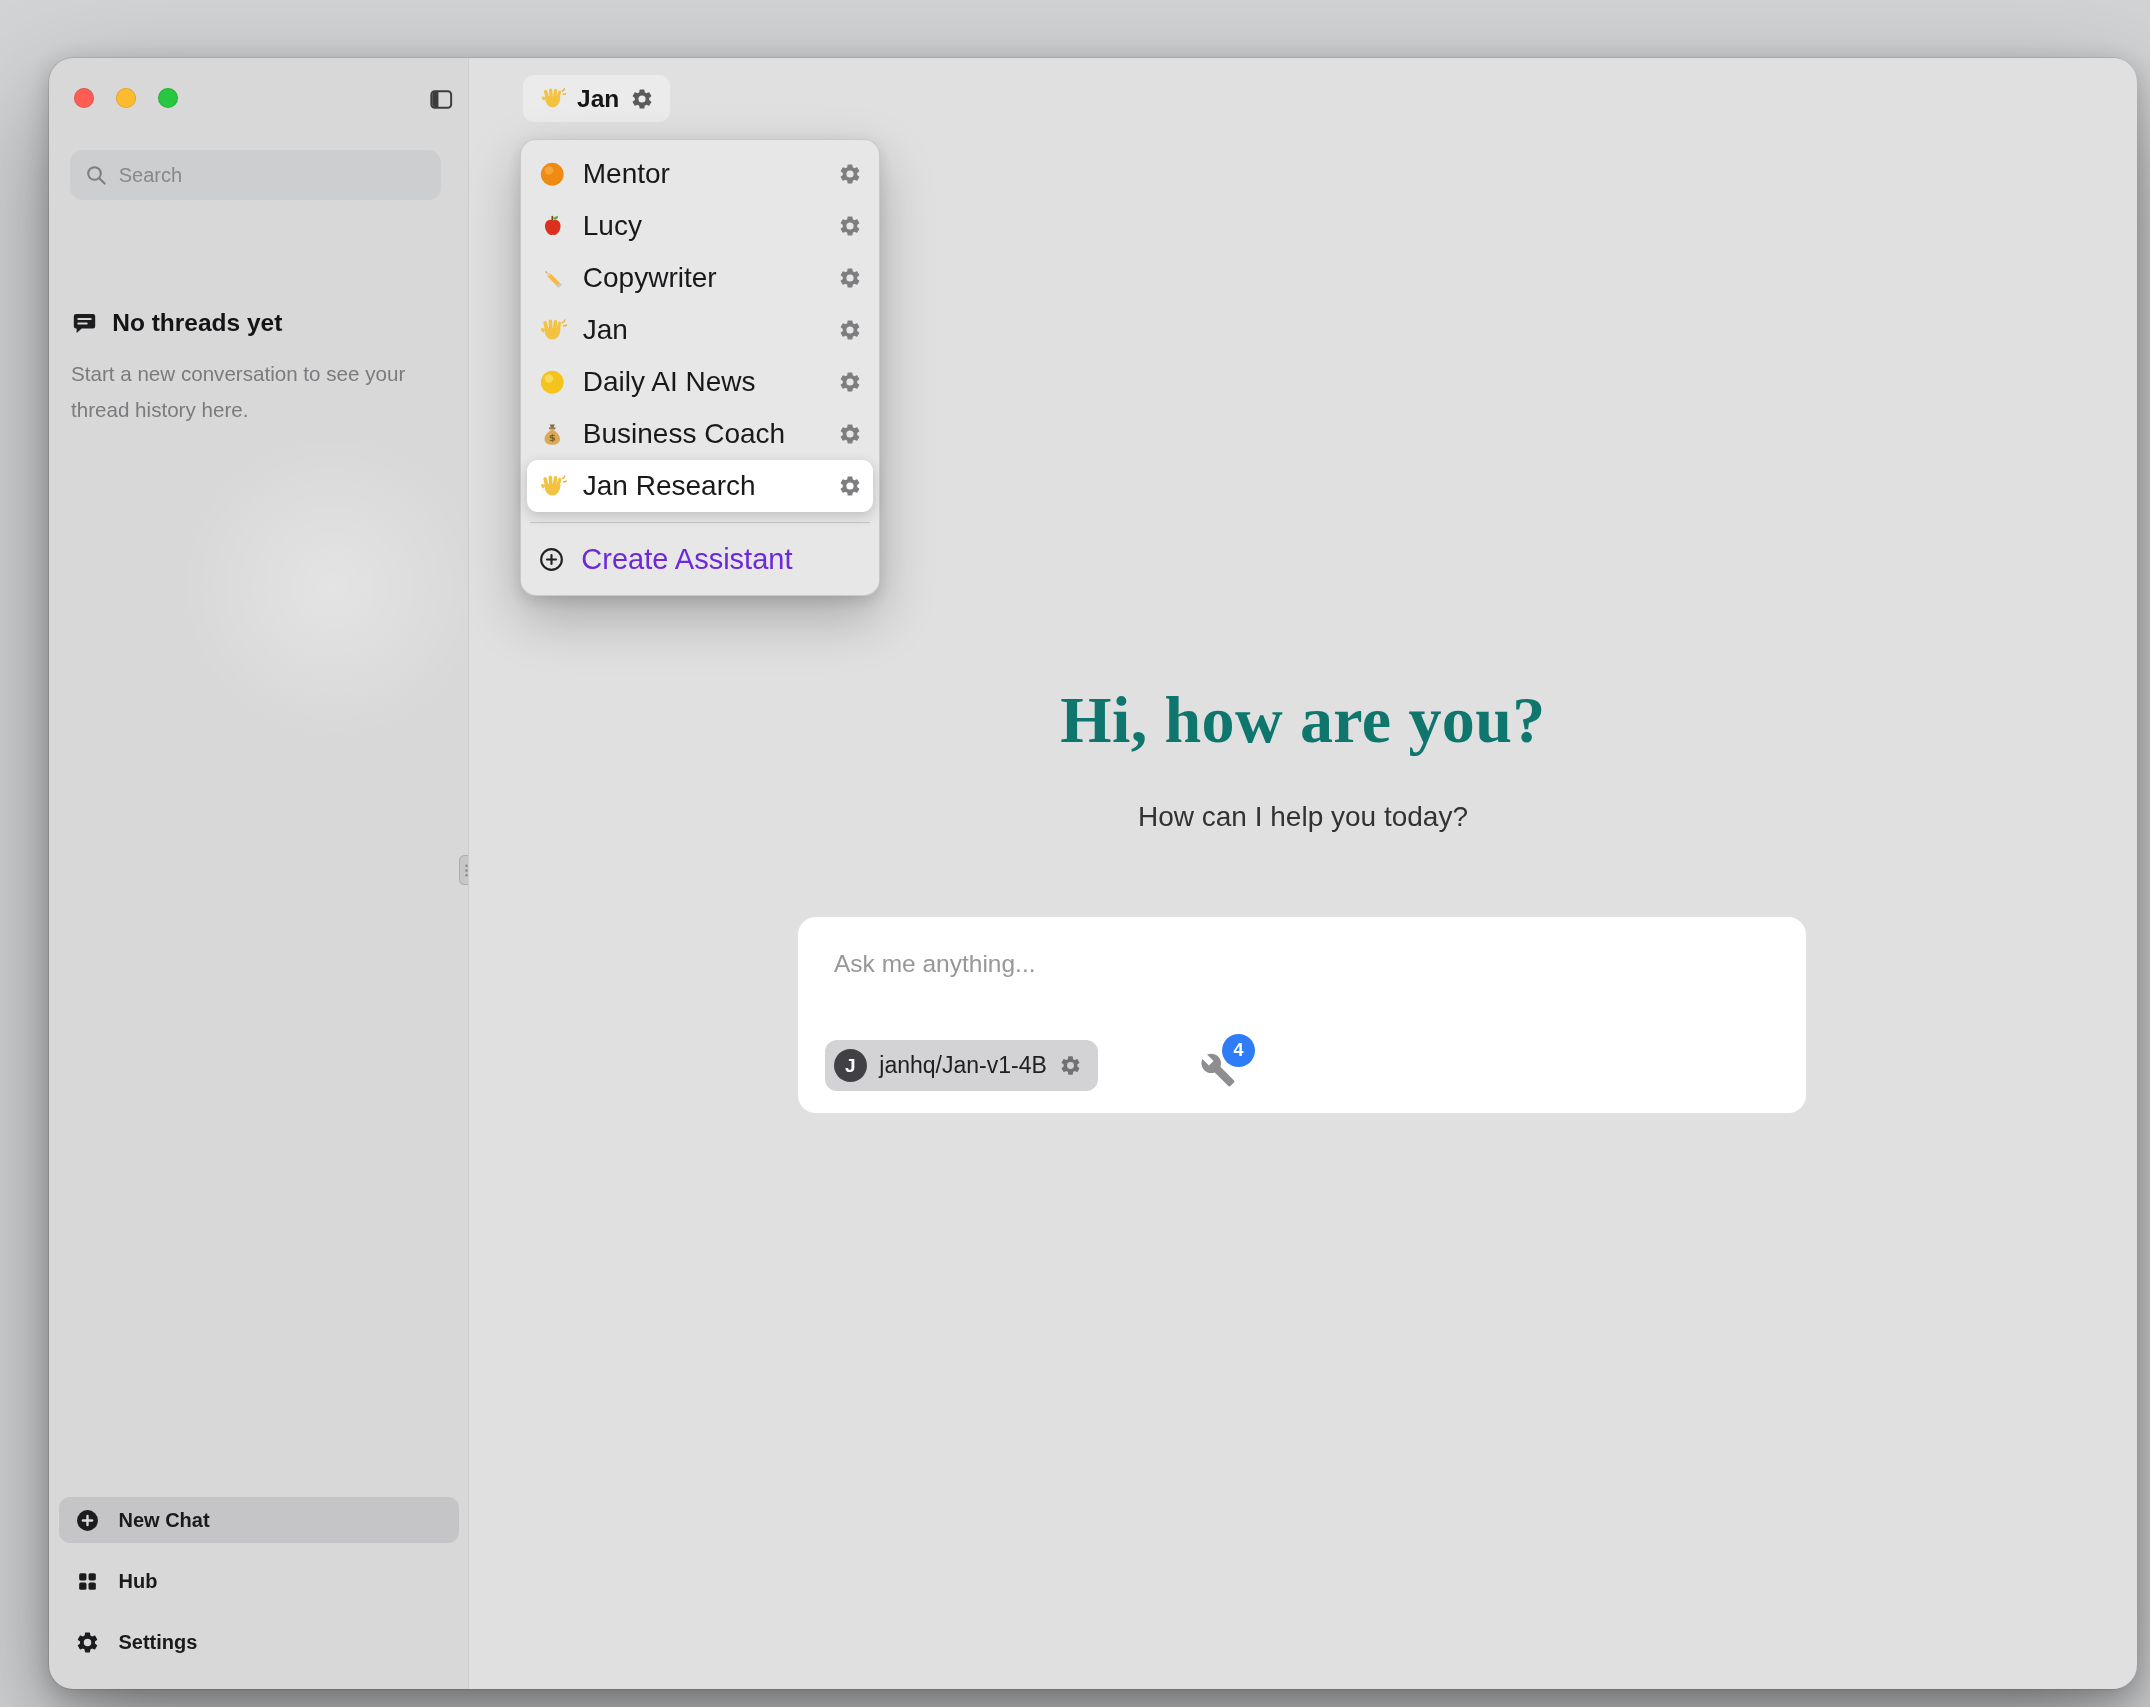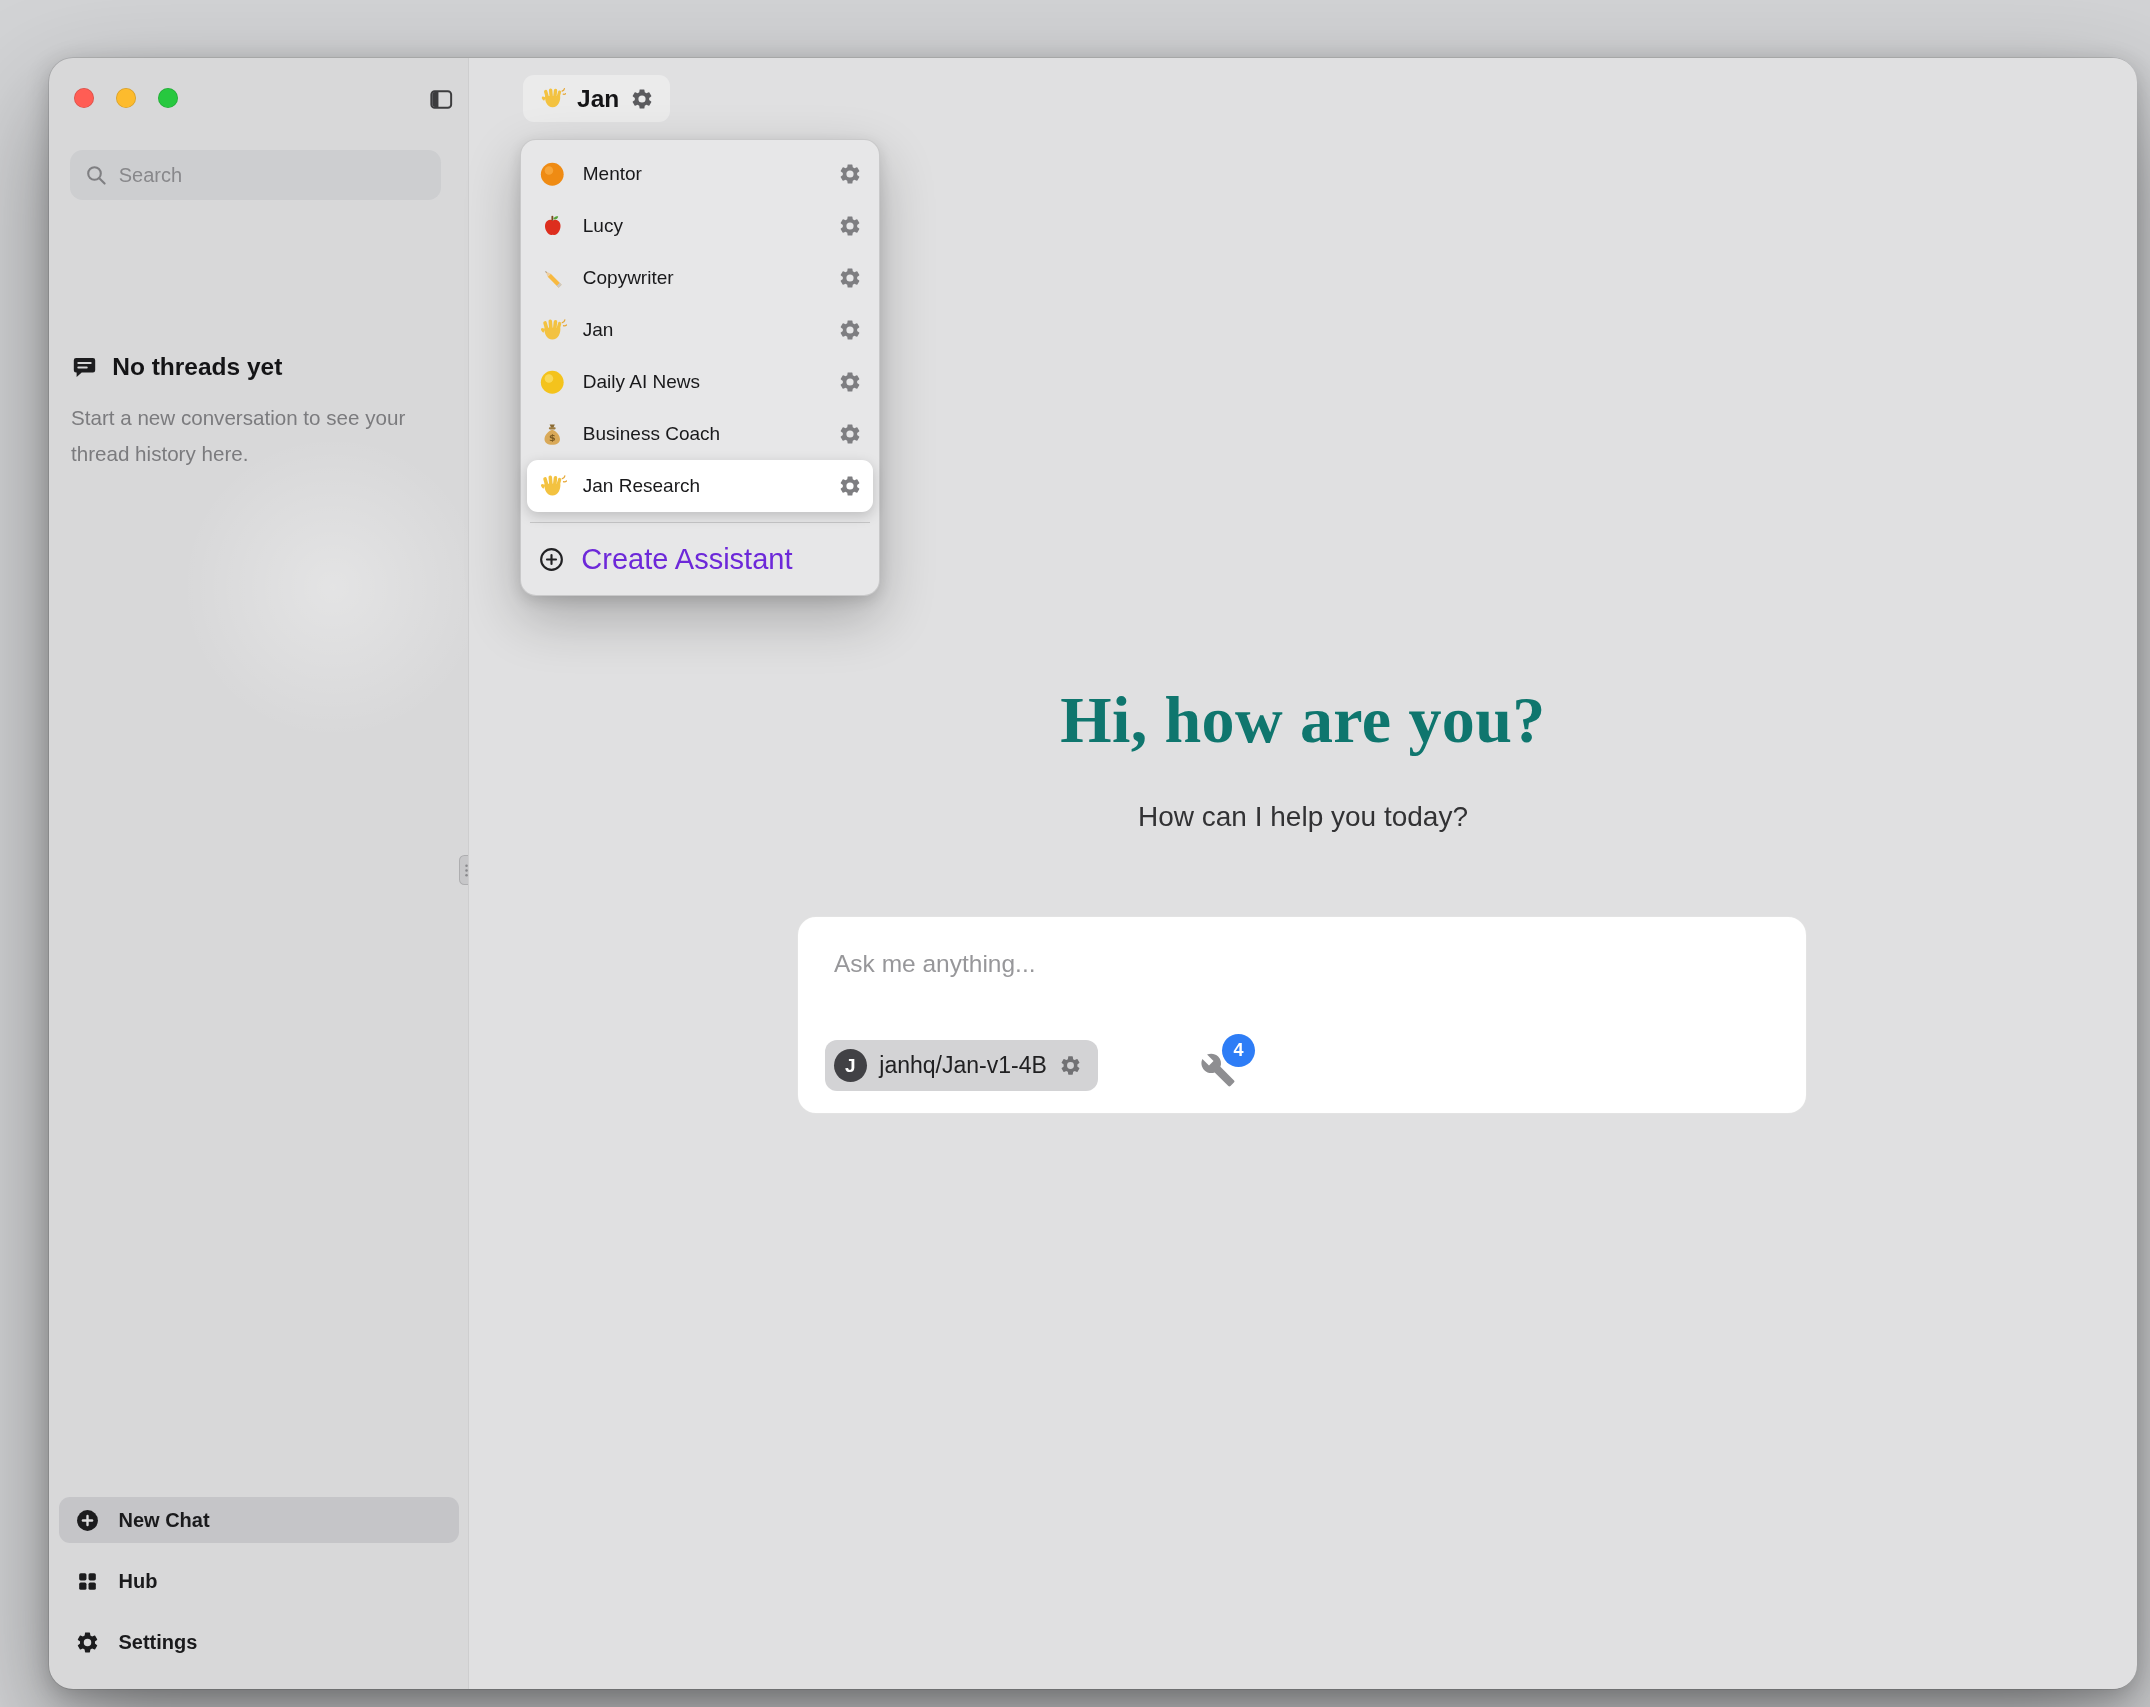"Mentor" .mi-label { font-size: 19px -> 28px }
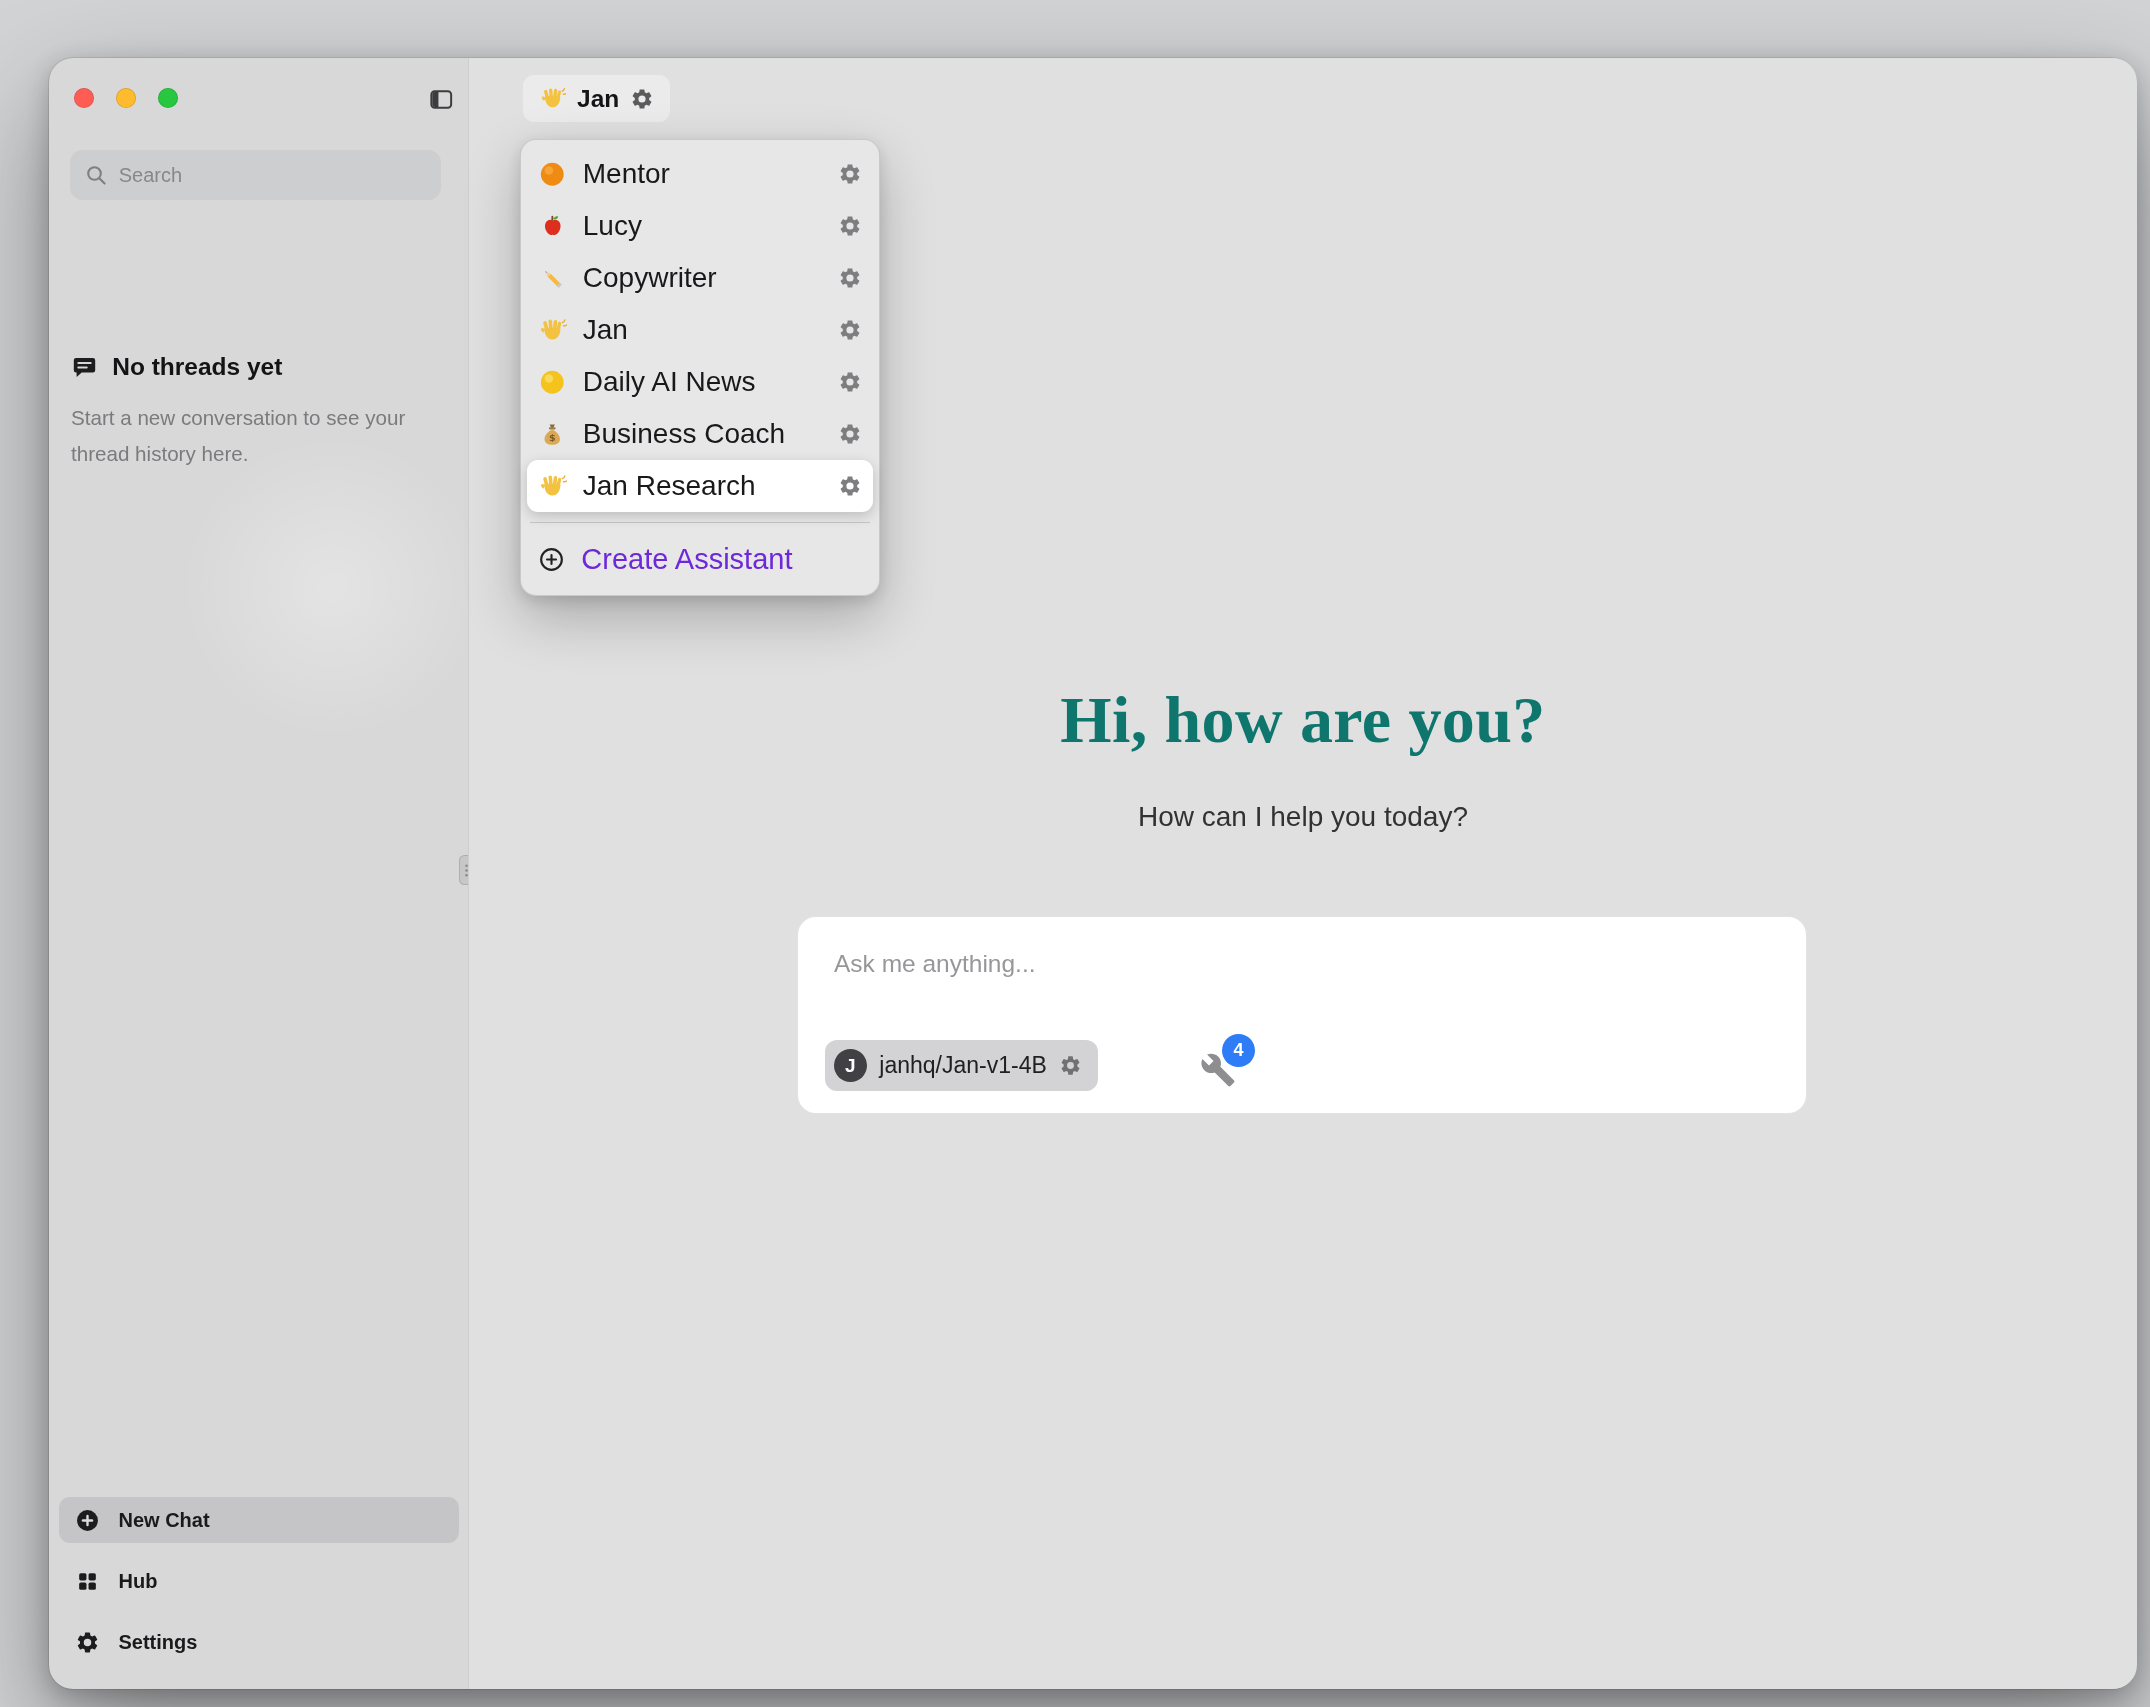"No threads yet" .empty-title-row { margin-top: 44px -> none }
